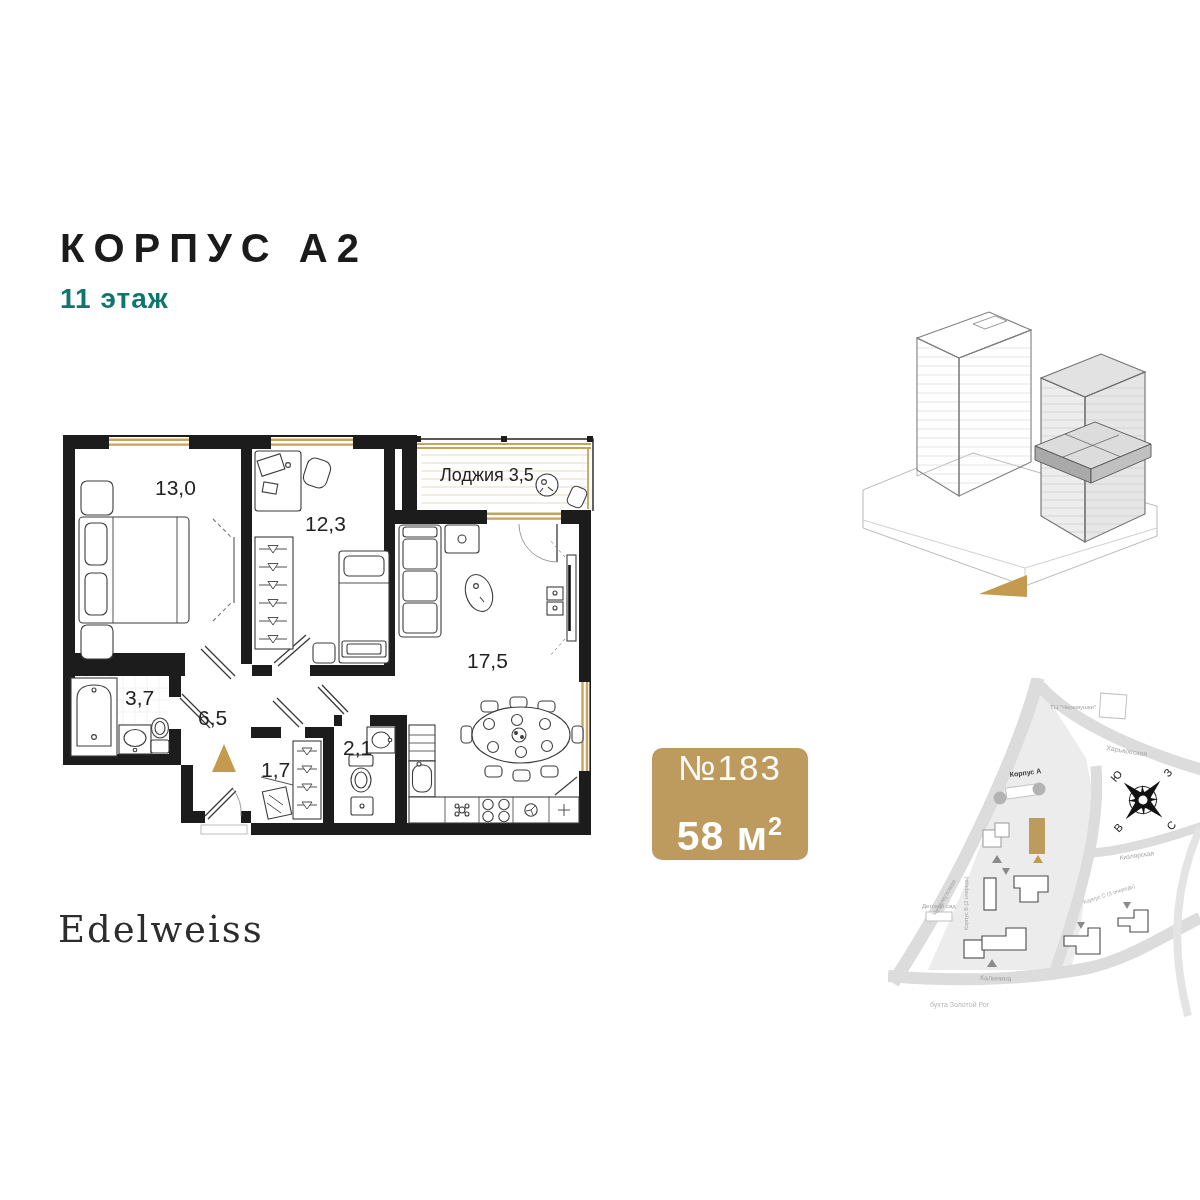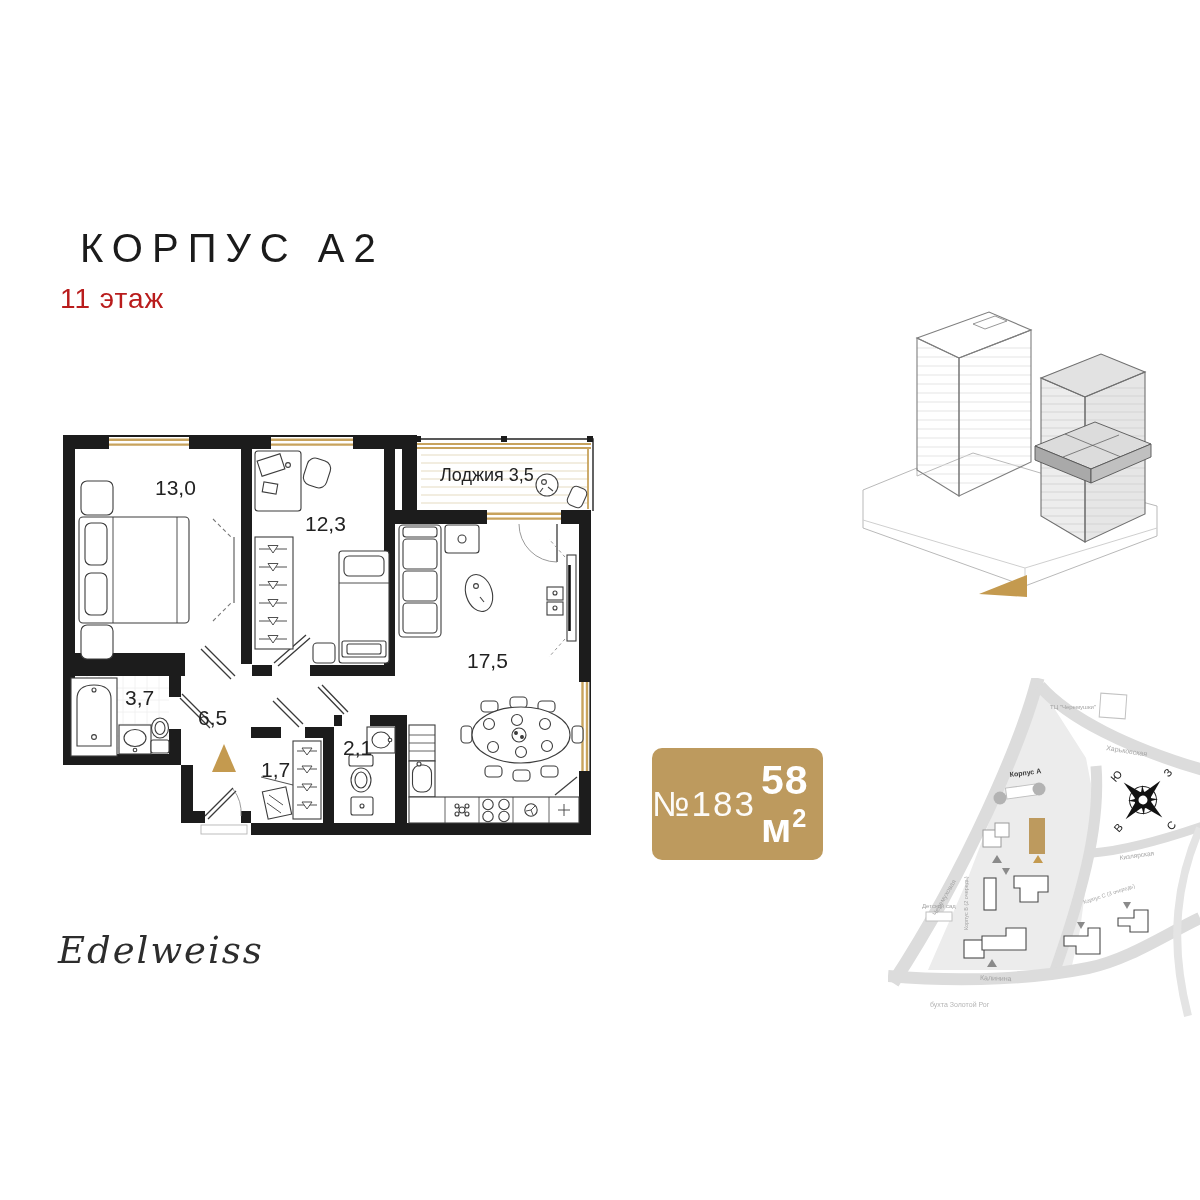"КОРПУС А2" .title { font-weight: 400 -> 700; margin-left: 20px -> none }
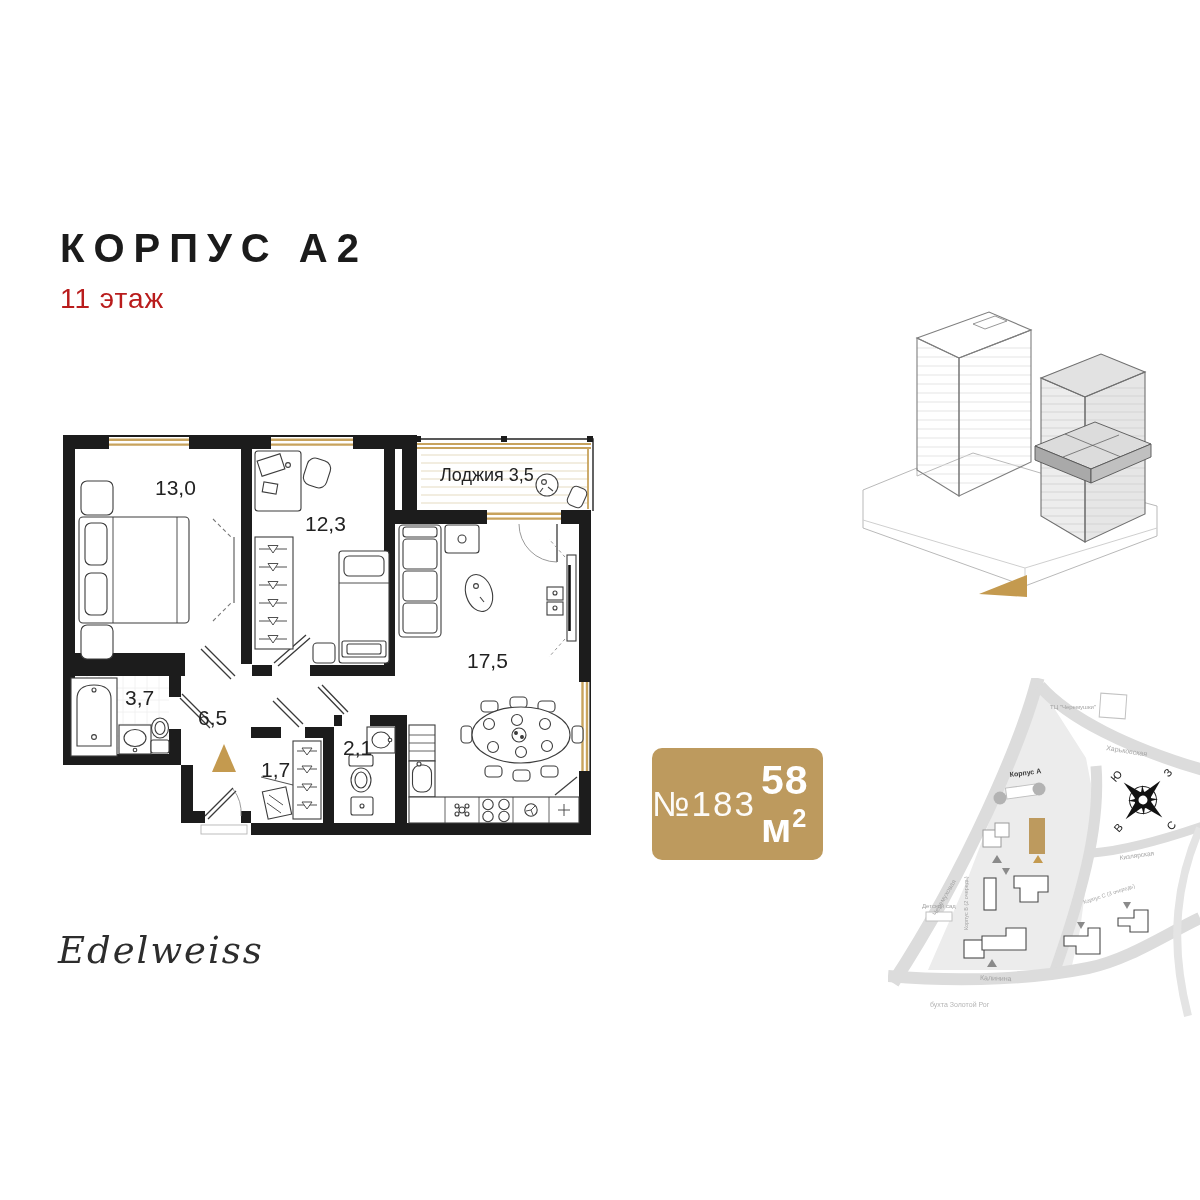"11 этаж" .subtitle { color: #b91c1c -> #0f766e; font-weight: 400 -> 700 }
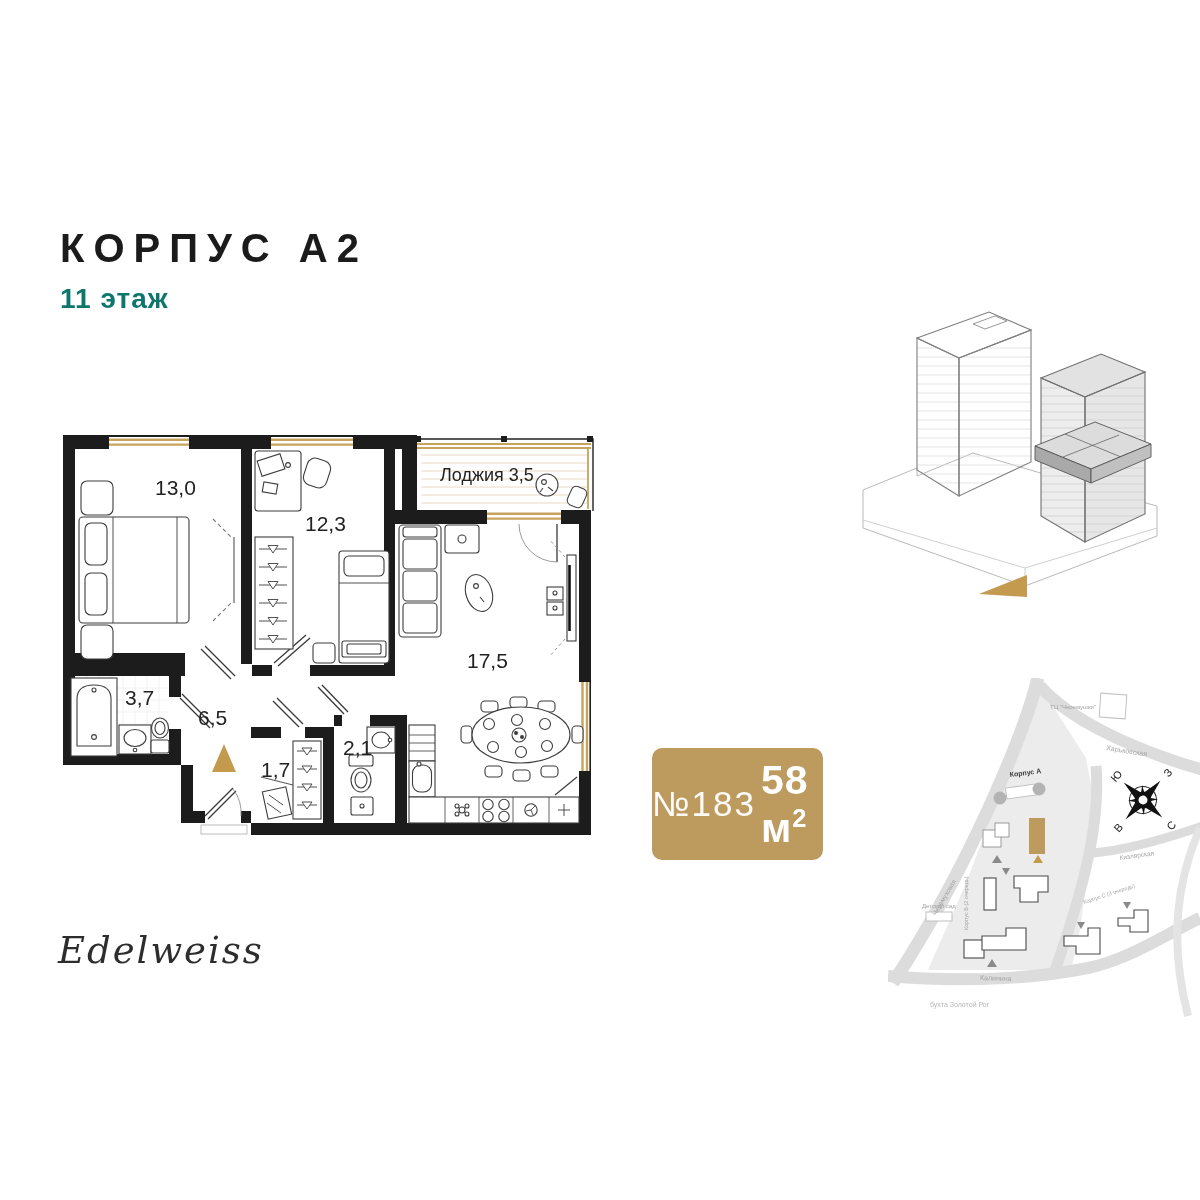"№183" .badge { flex-direction: none -> column; width: 171px -> 156px }
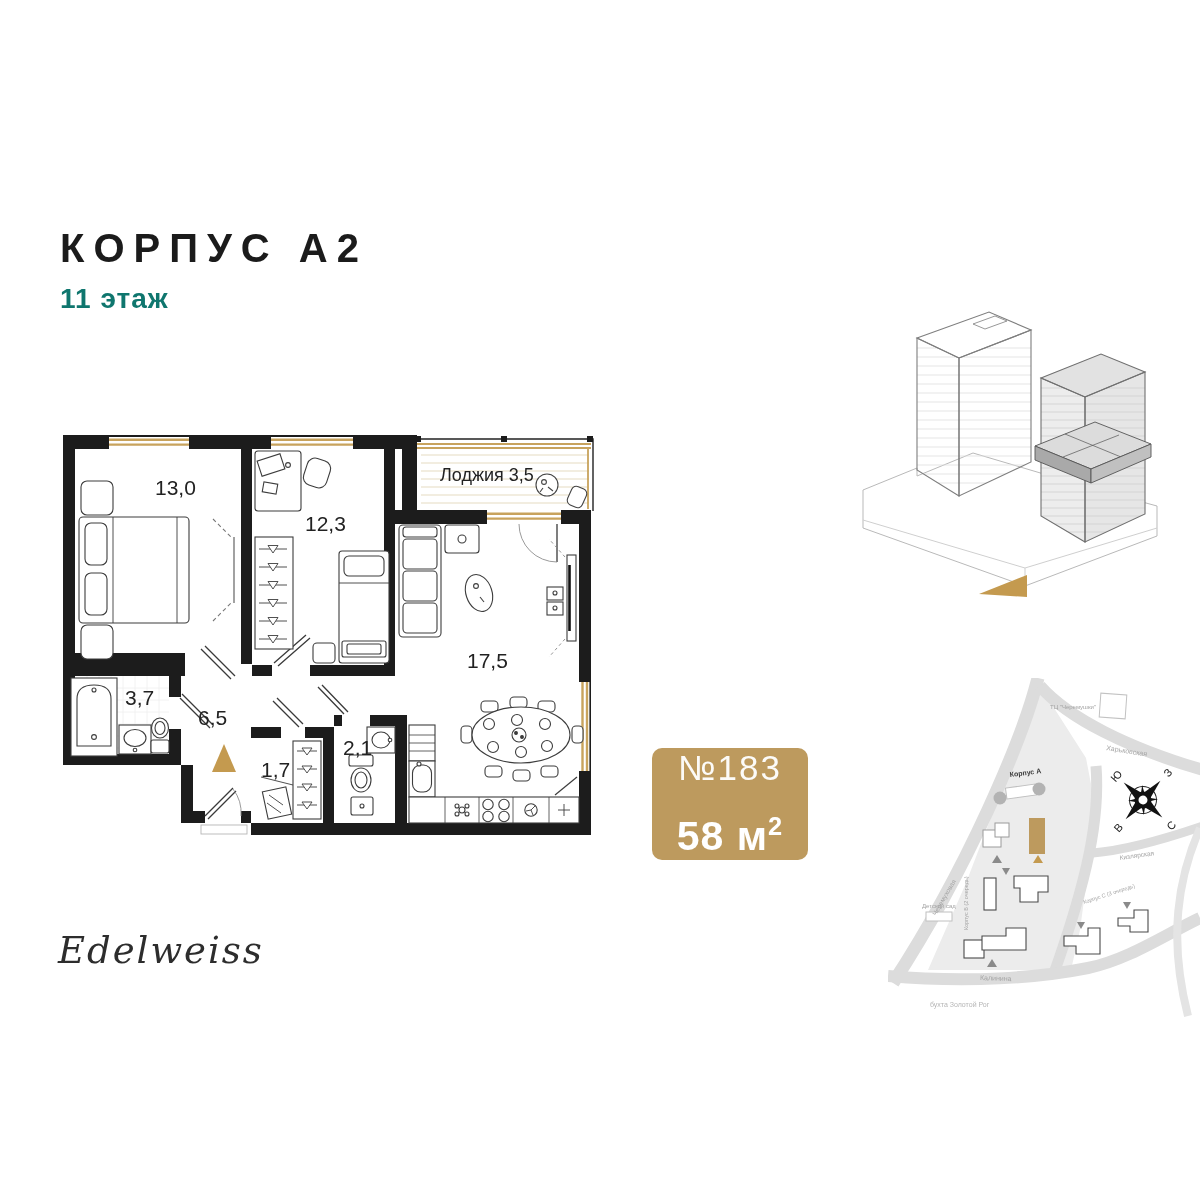"Edelweiss" .logo { font-style: italic -> none; top: 929px -> 908px }
